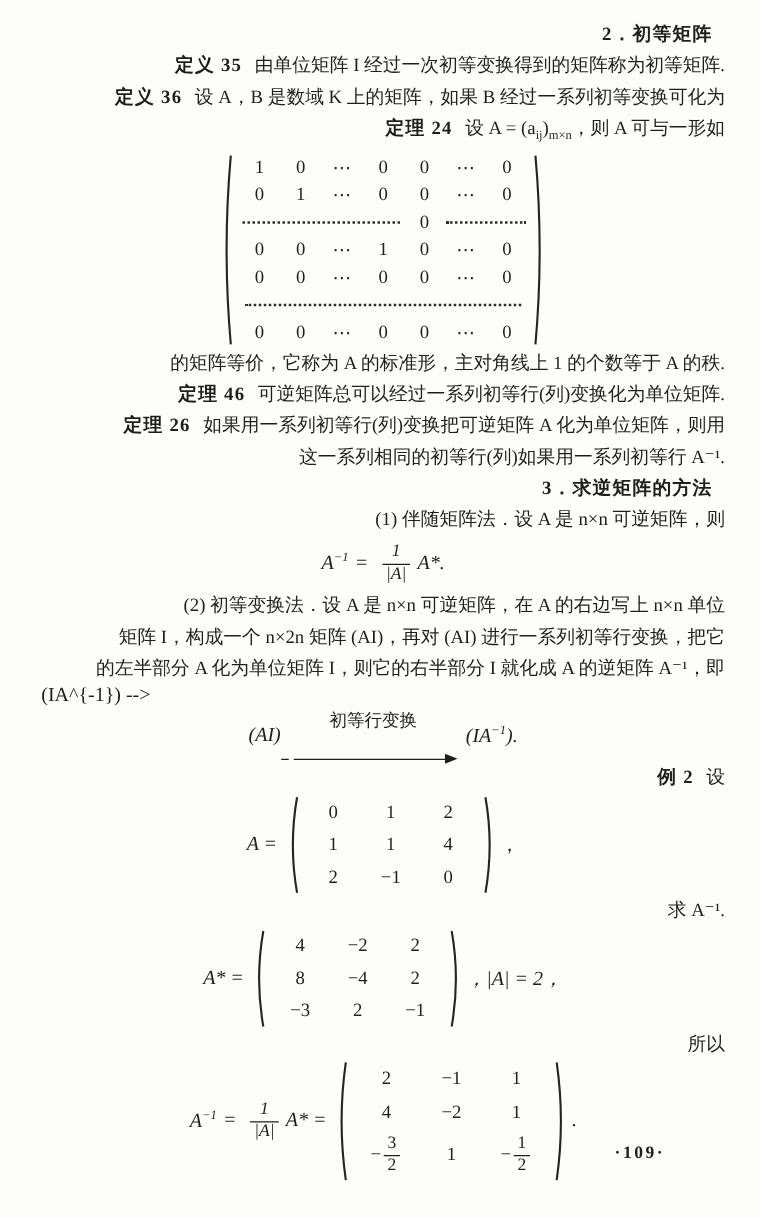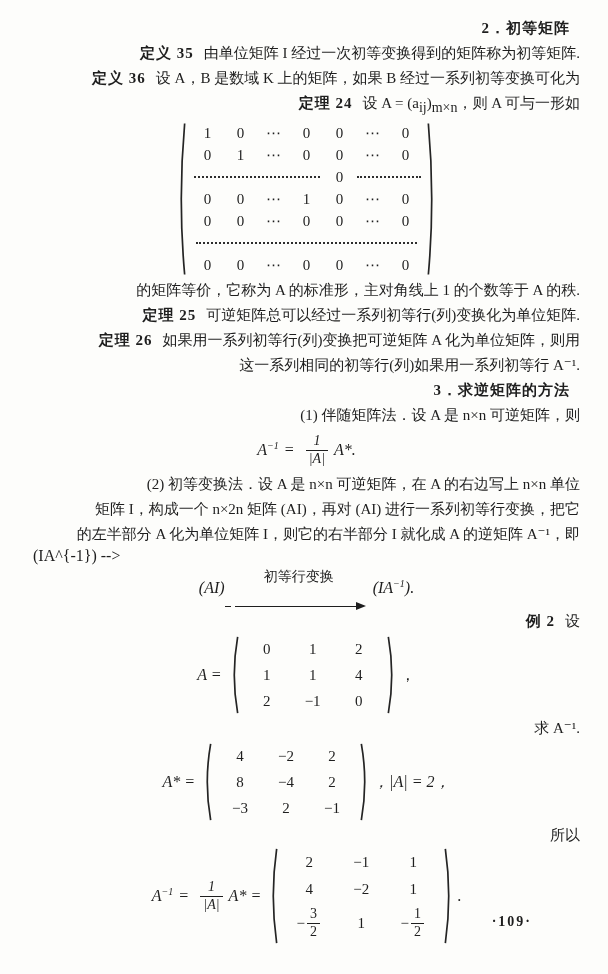"ij" sub { font-size: 14px -> 10px }
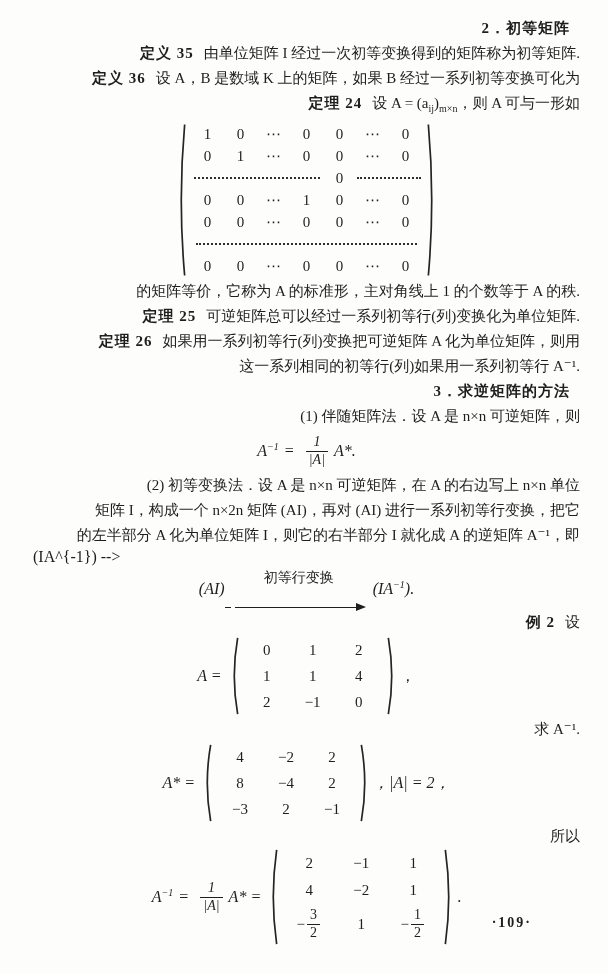"定理 25" span.blabel { text: 25 -> 46 }
